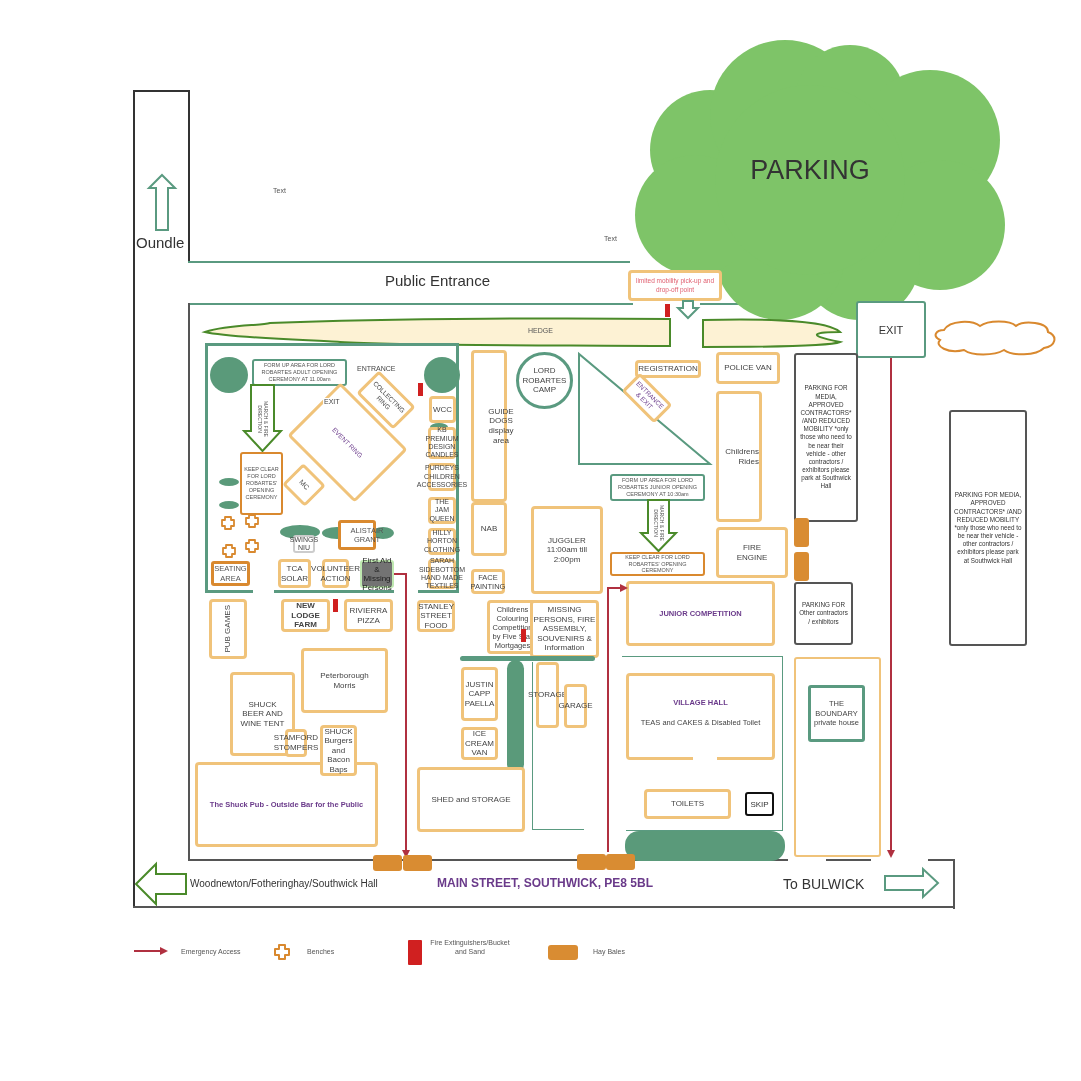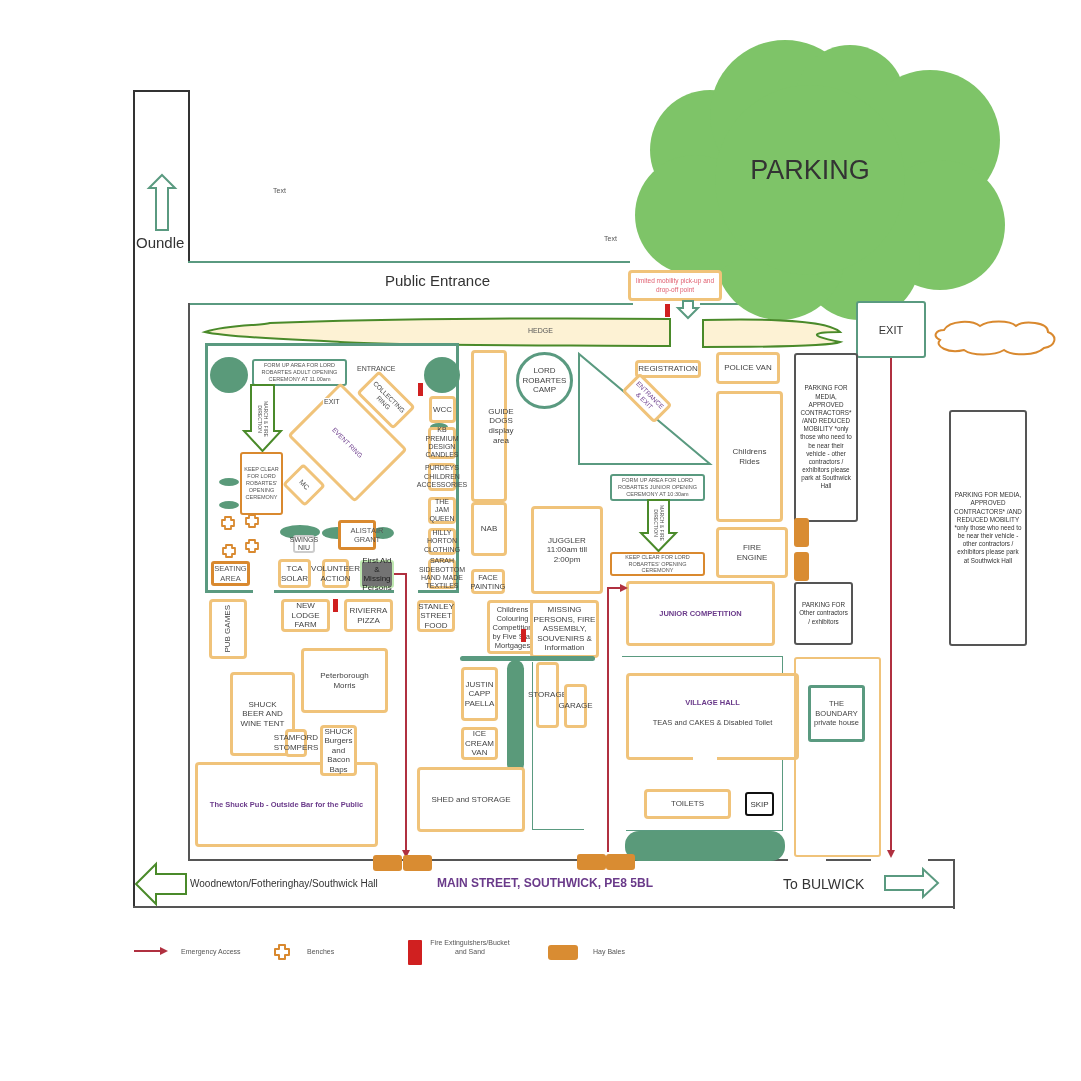"Childrens Rides" div.abs { text-align: none -> right; width: 67px -> 46px }
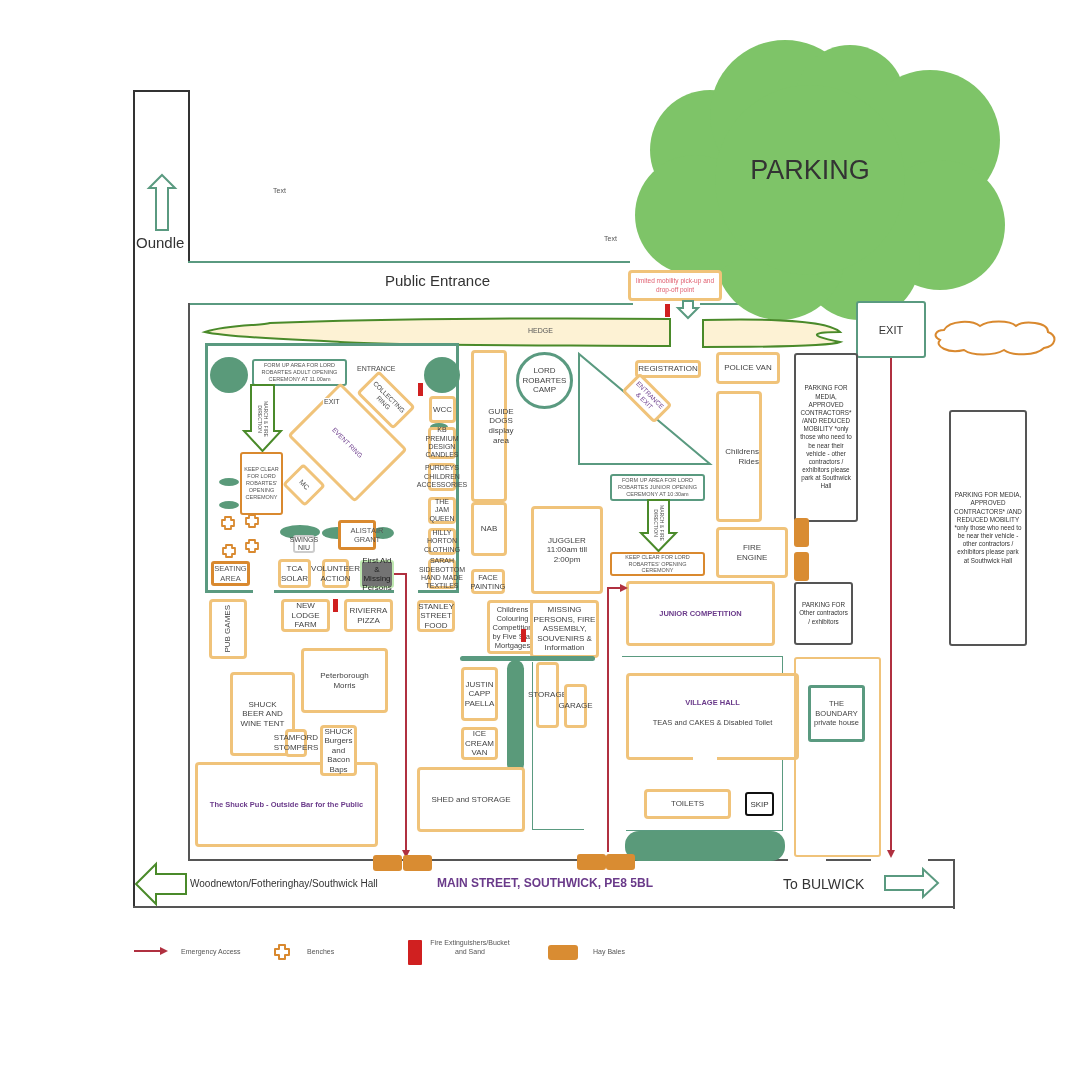"NEW LODGE FARM" div.abs { font-weight: none -> bold }
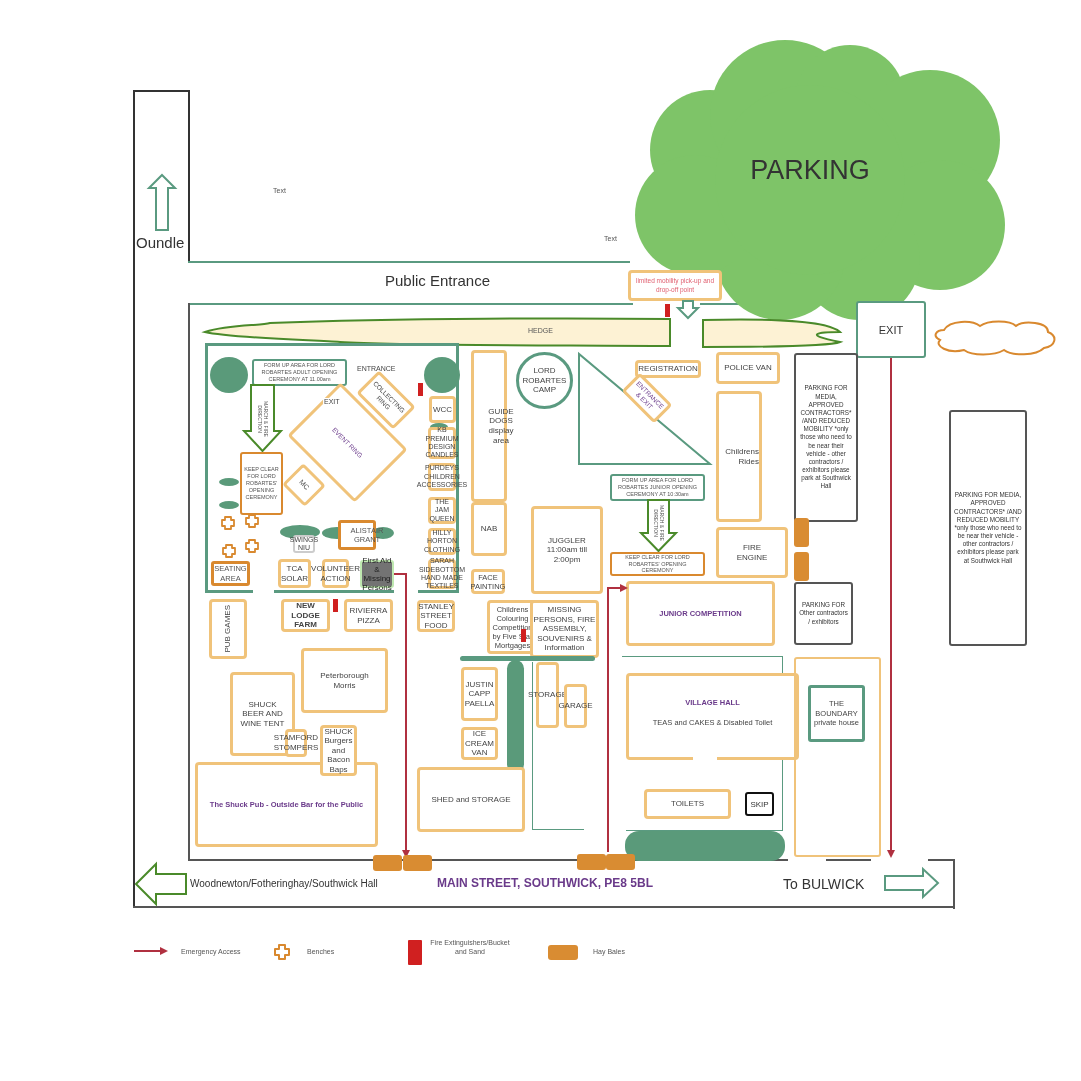"VILLAGE HALL" div.abs { width: 173px -> 149px }
